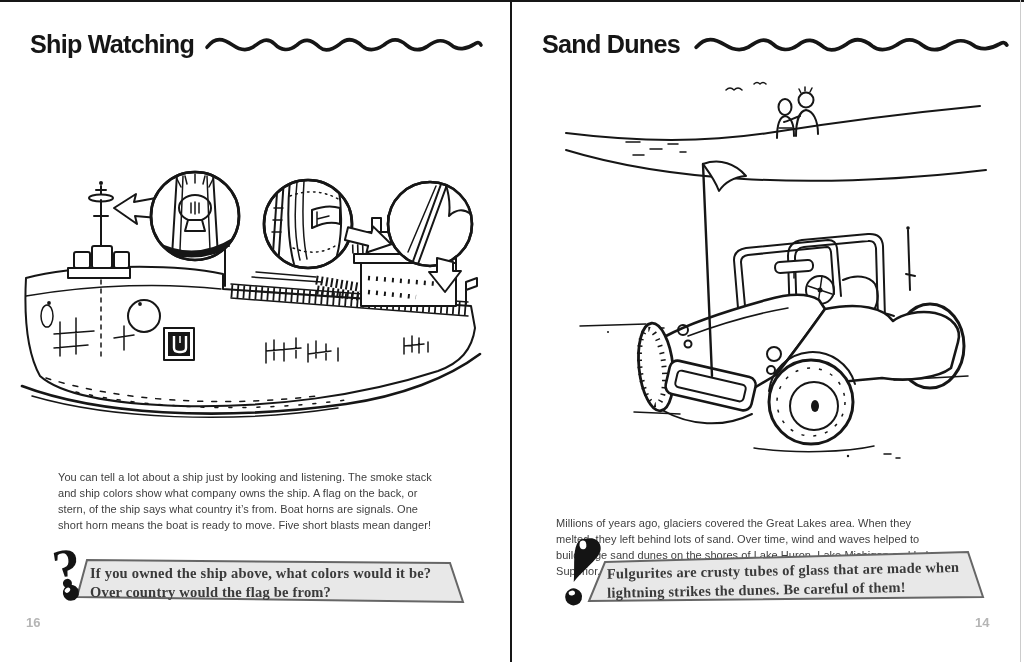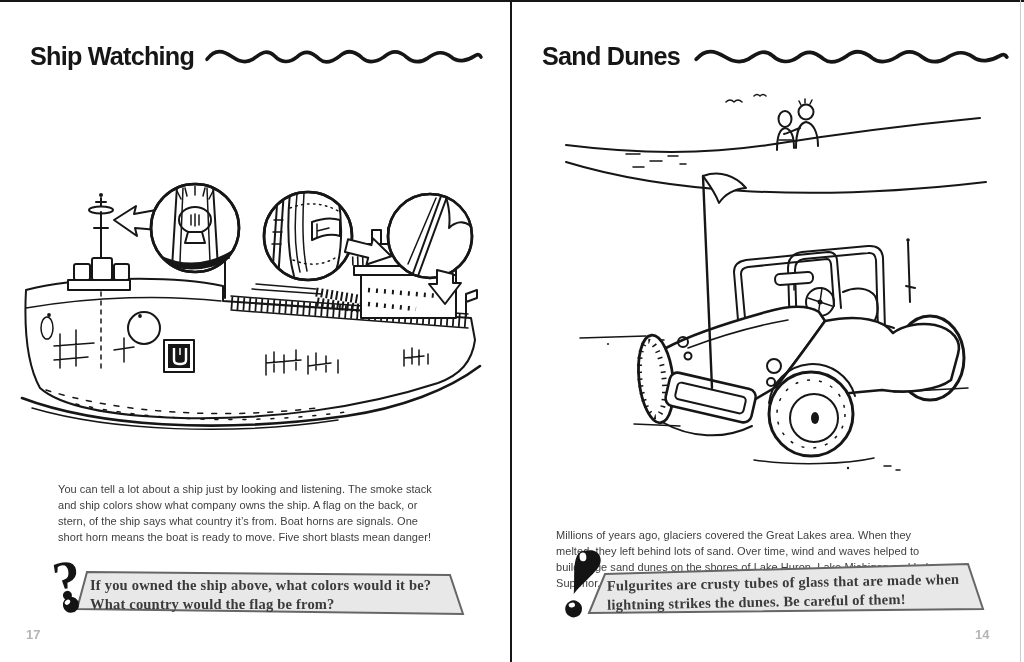"Ship Watching" .page { top: 12px -> 0 }
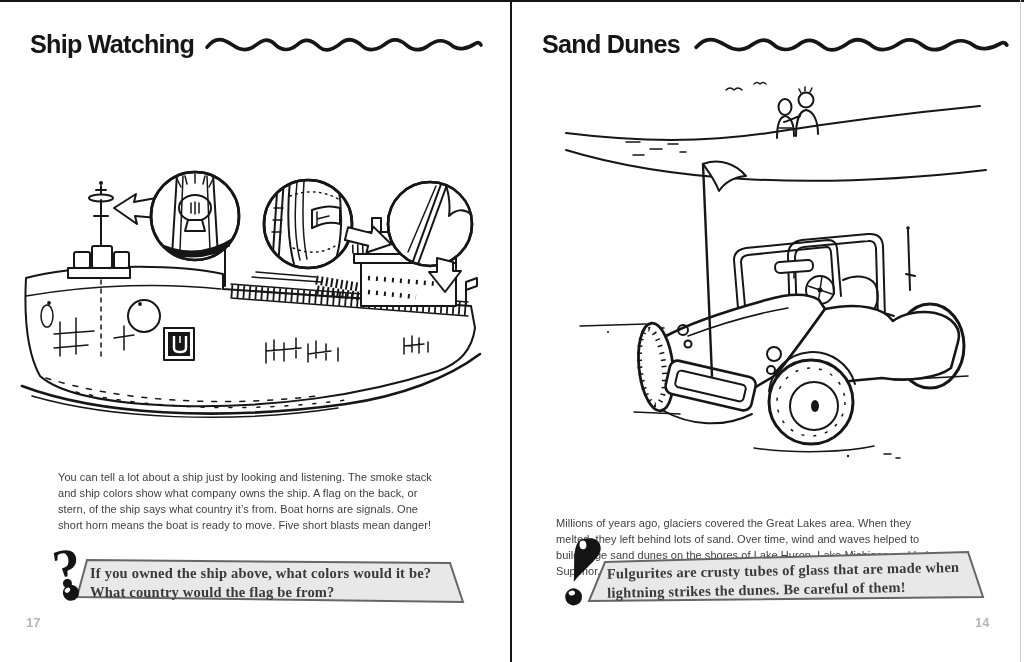"If you owned the ship" div.callout-text { text: What -> Over }
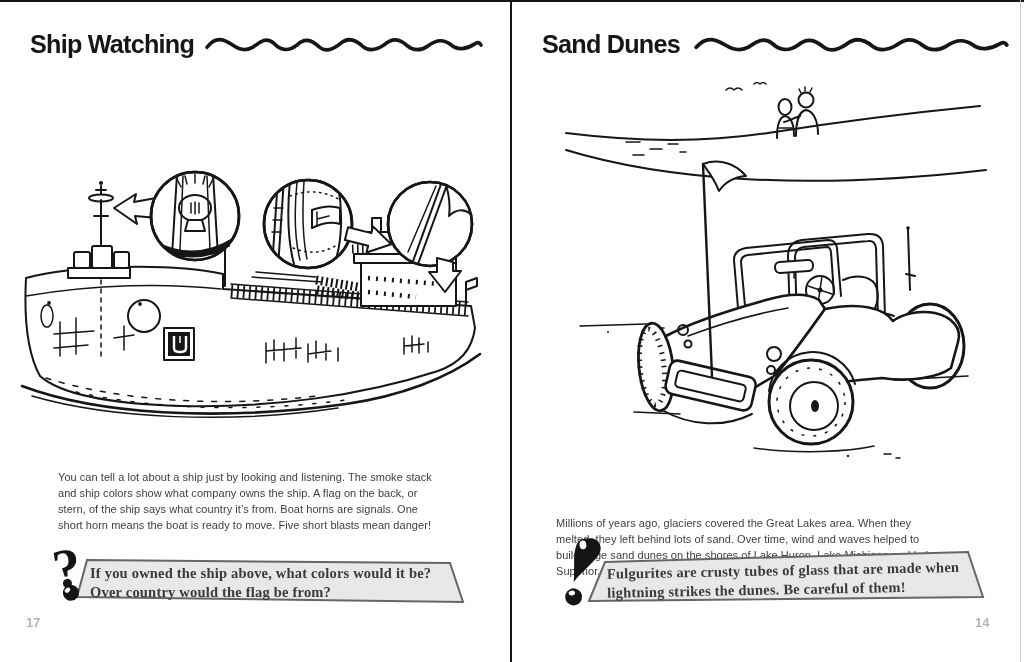"17" div.page-num { text: 17 -> 16 }
